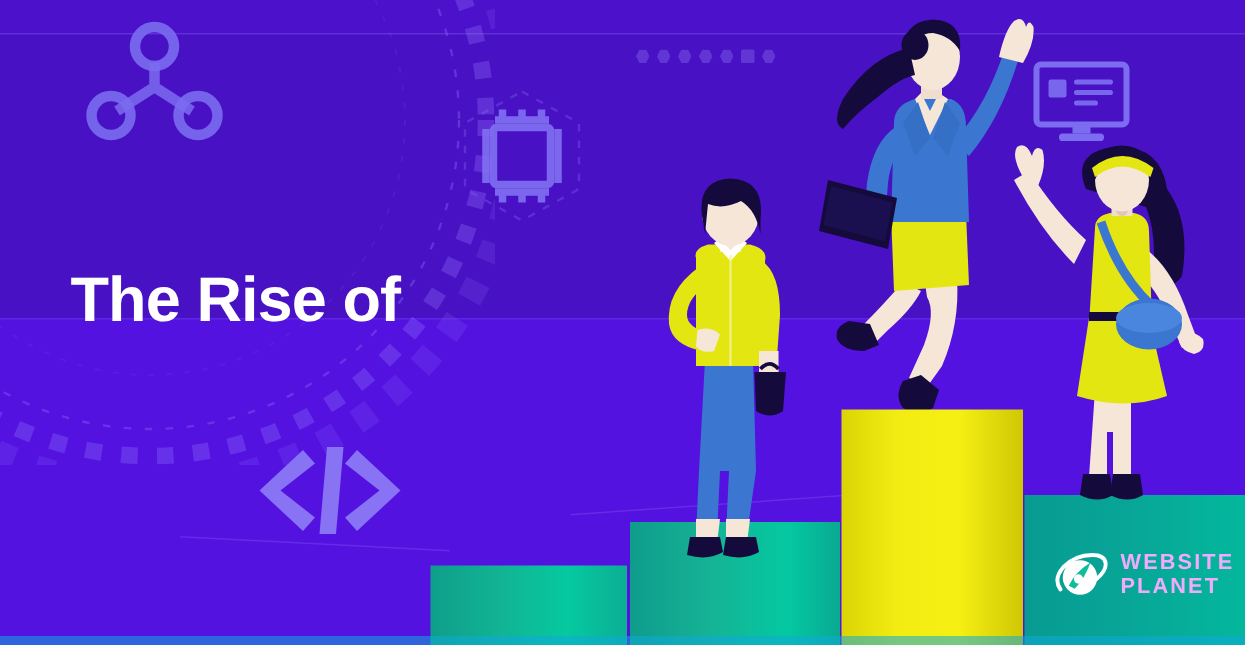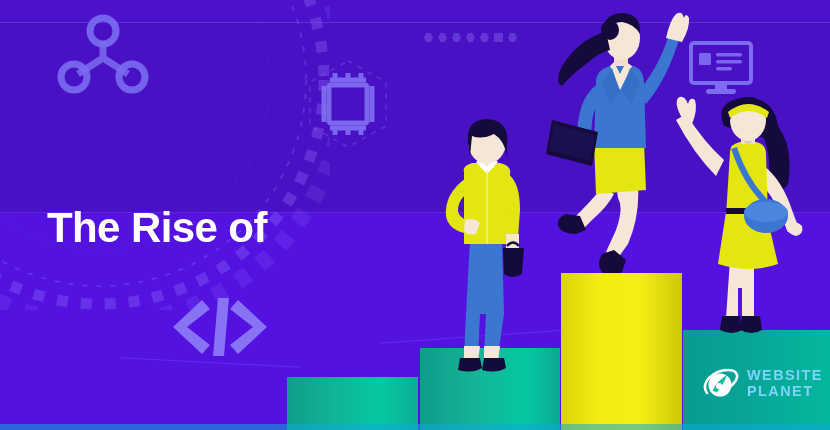"The Rise of" #headline { margin-top: 28px -> none }
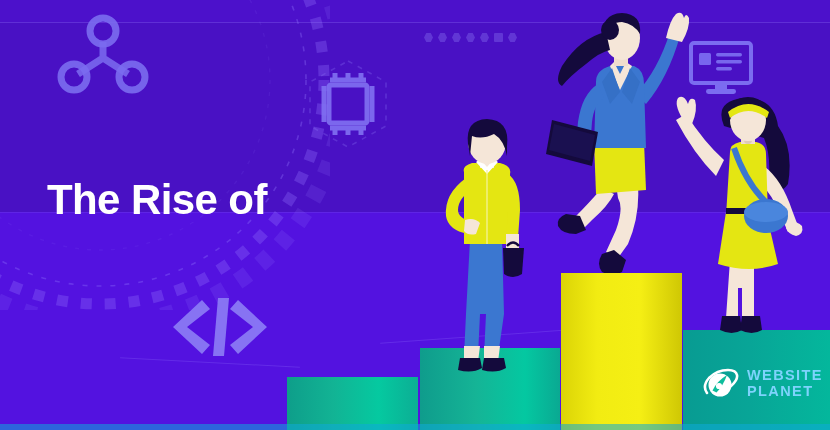"WEBSITE" #logo-text { color: #7dd3fc -> #f0abfc }
